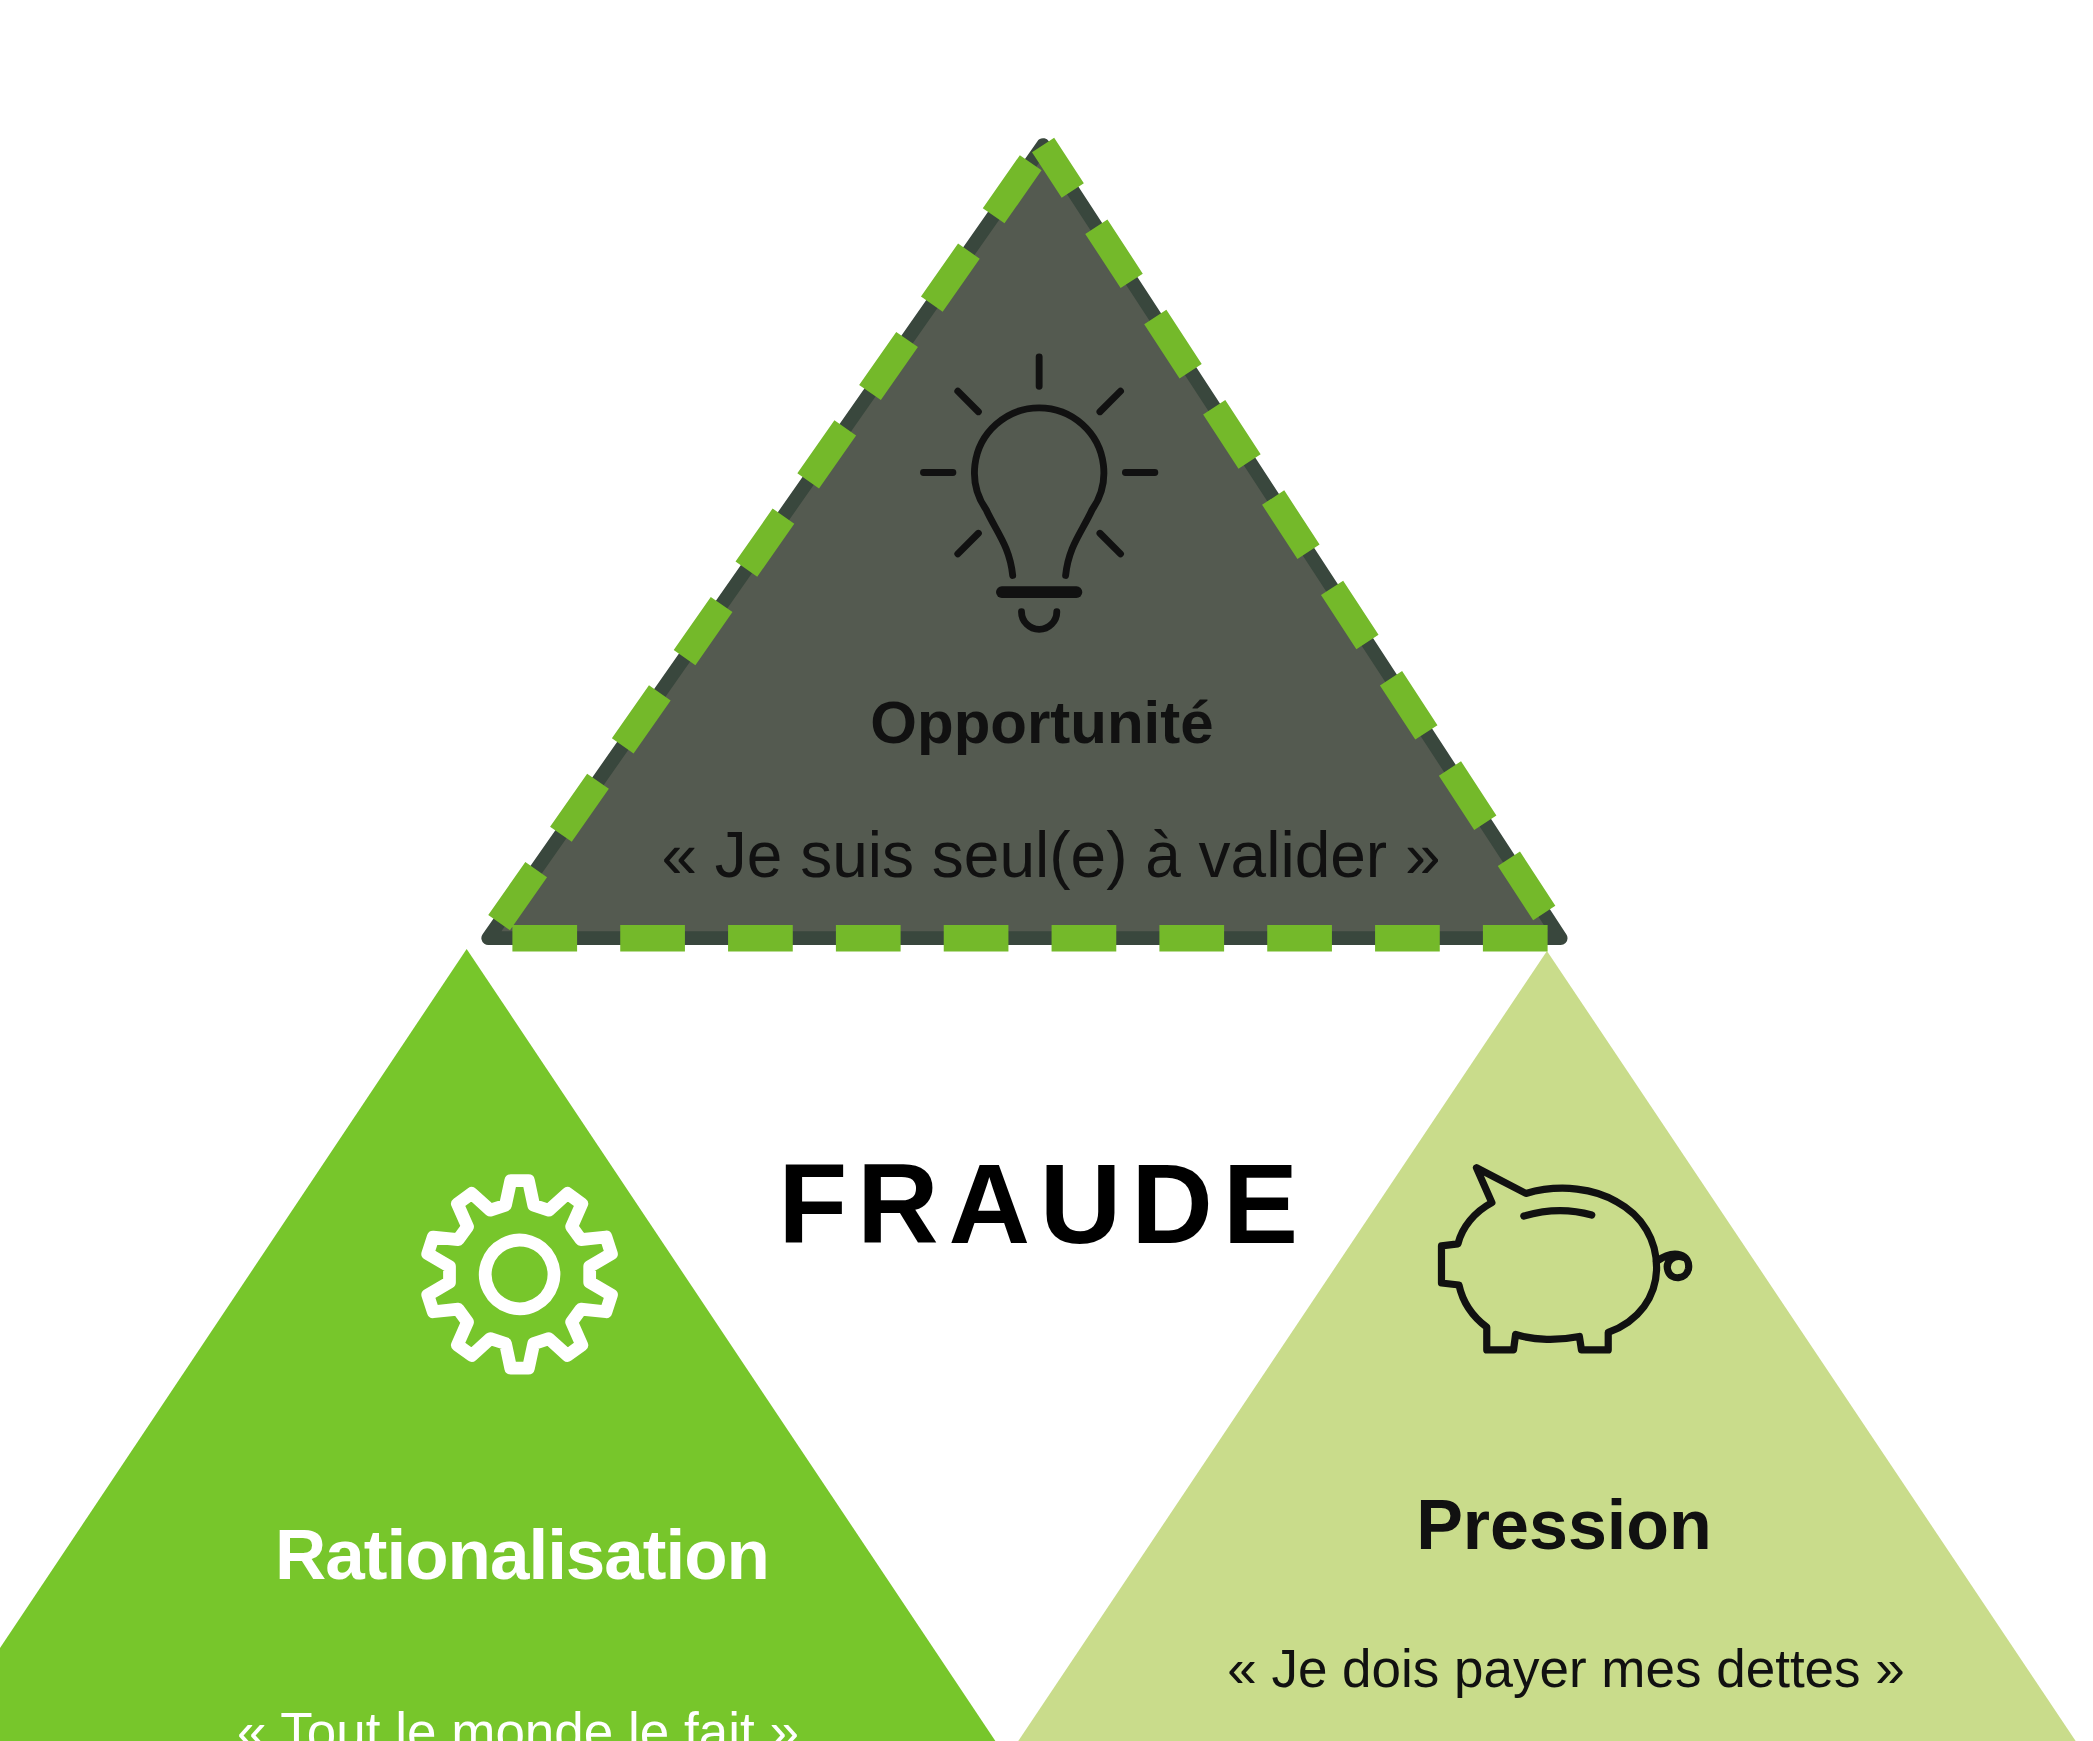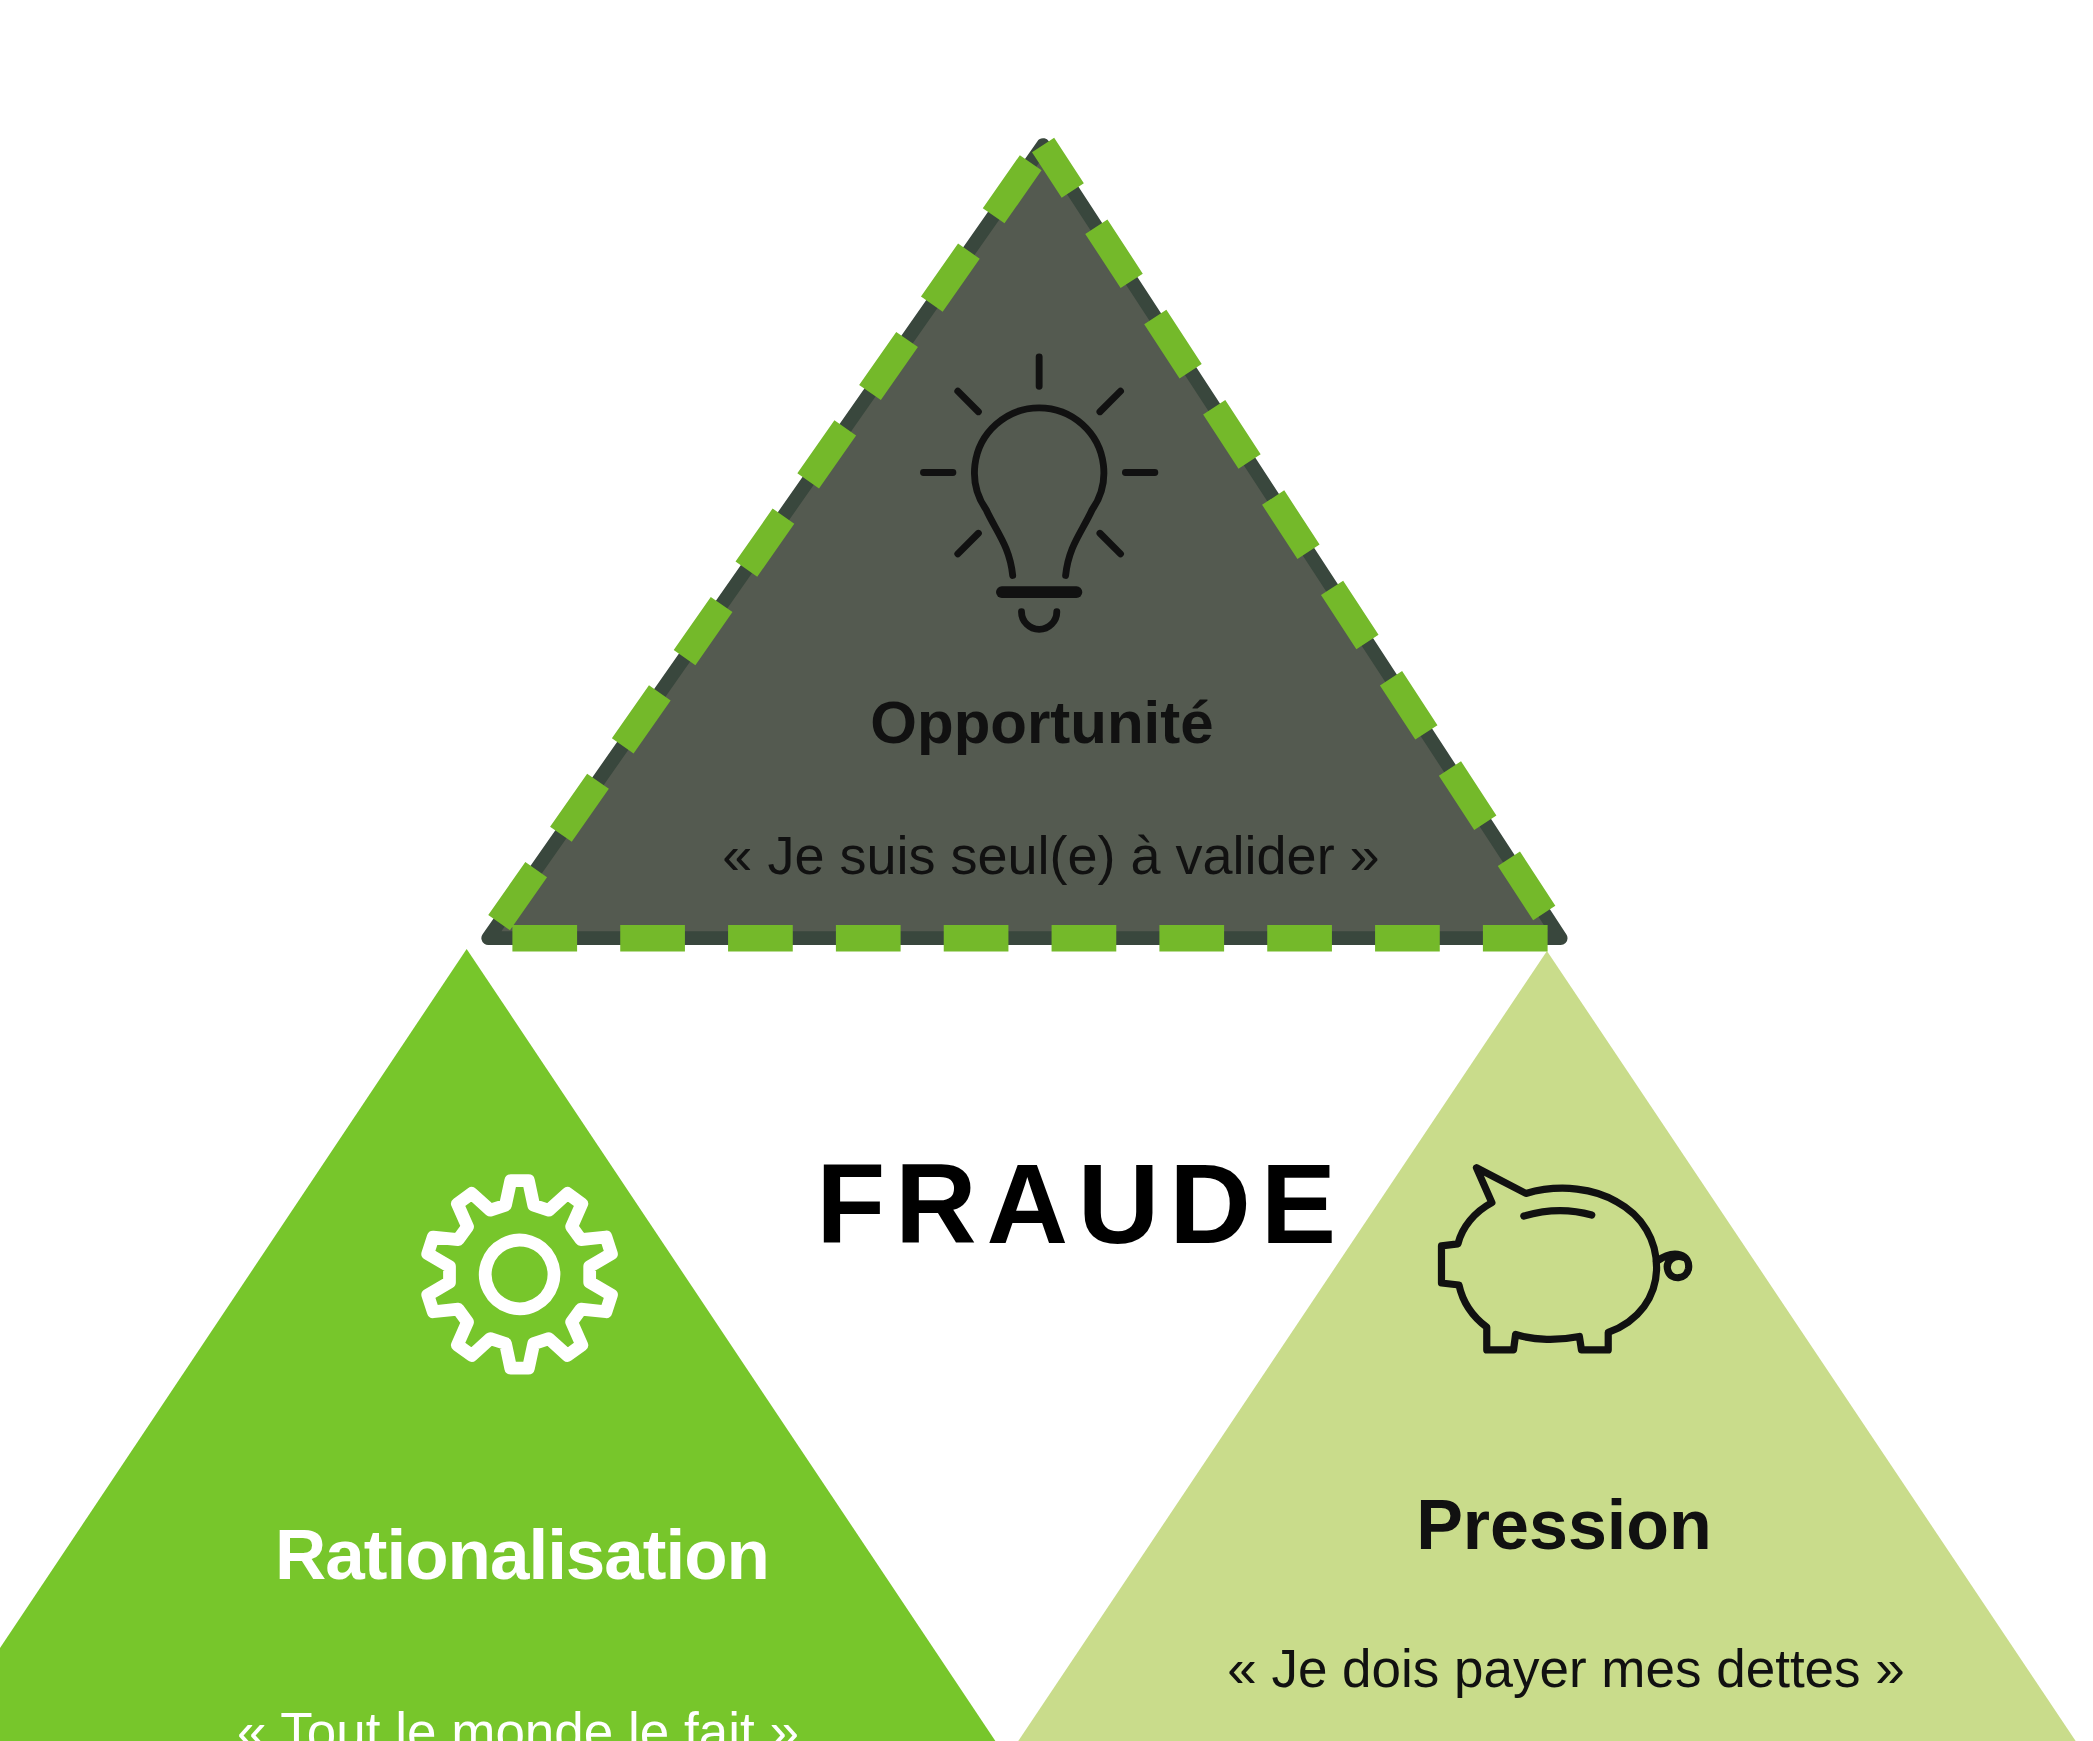"« Je suis seul(e) à" #opportunity-quote { font-size: 54px -> 64px }
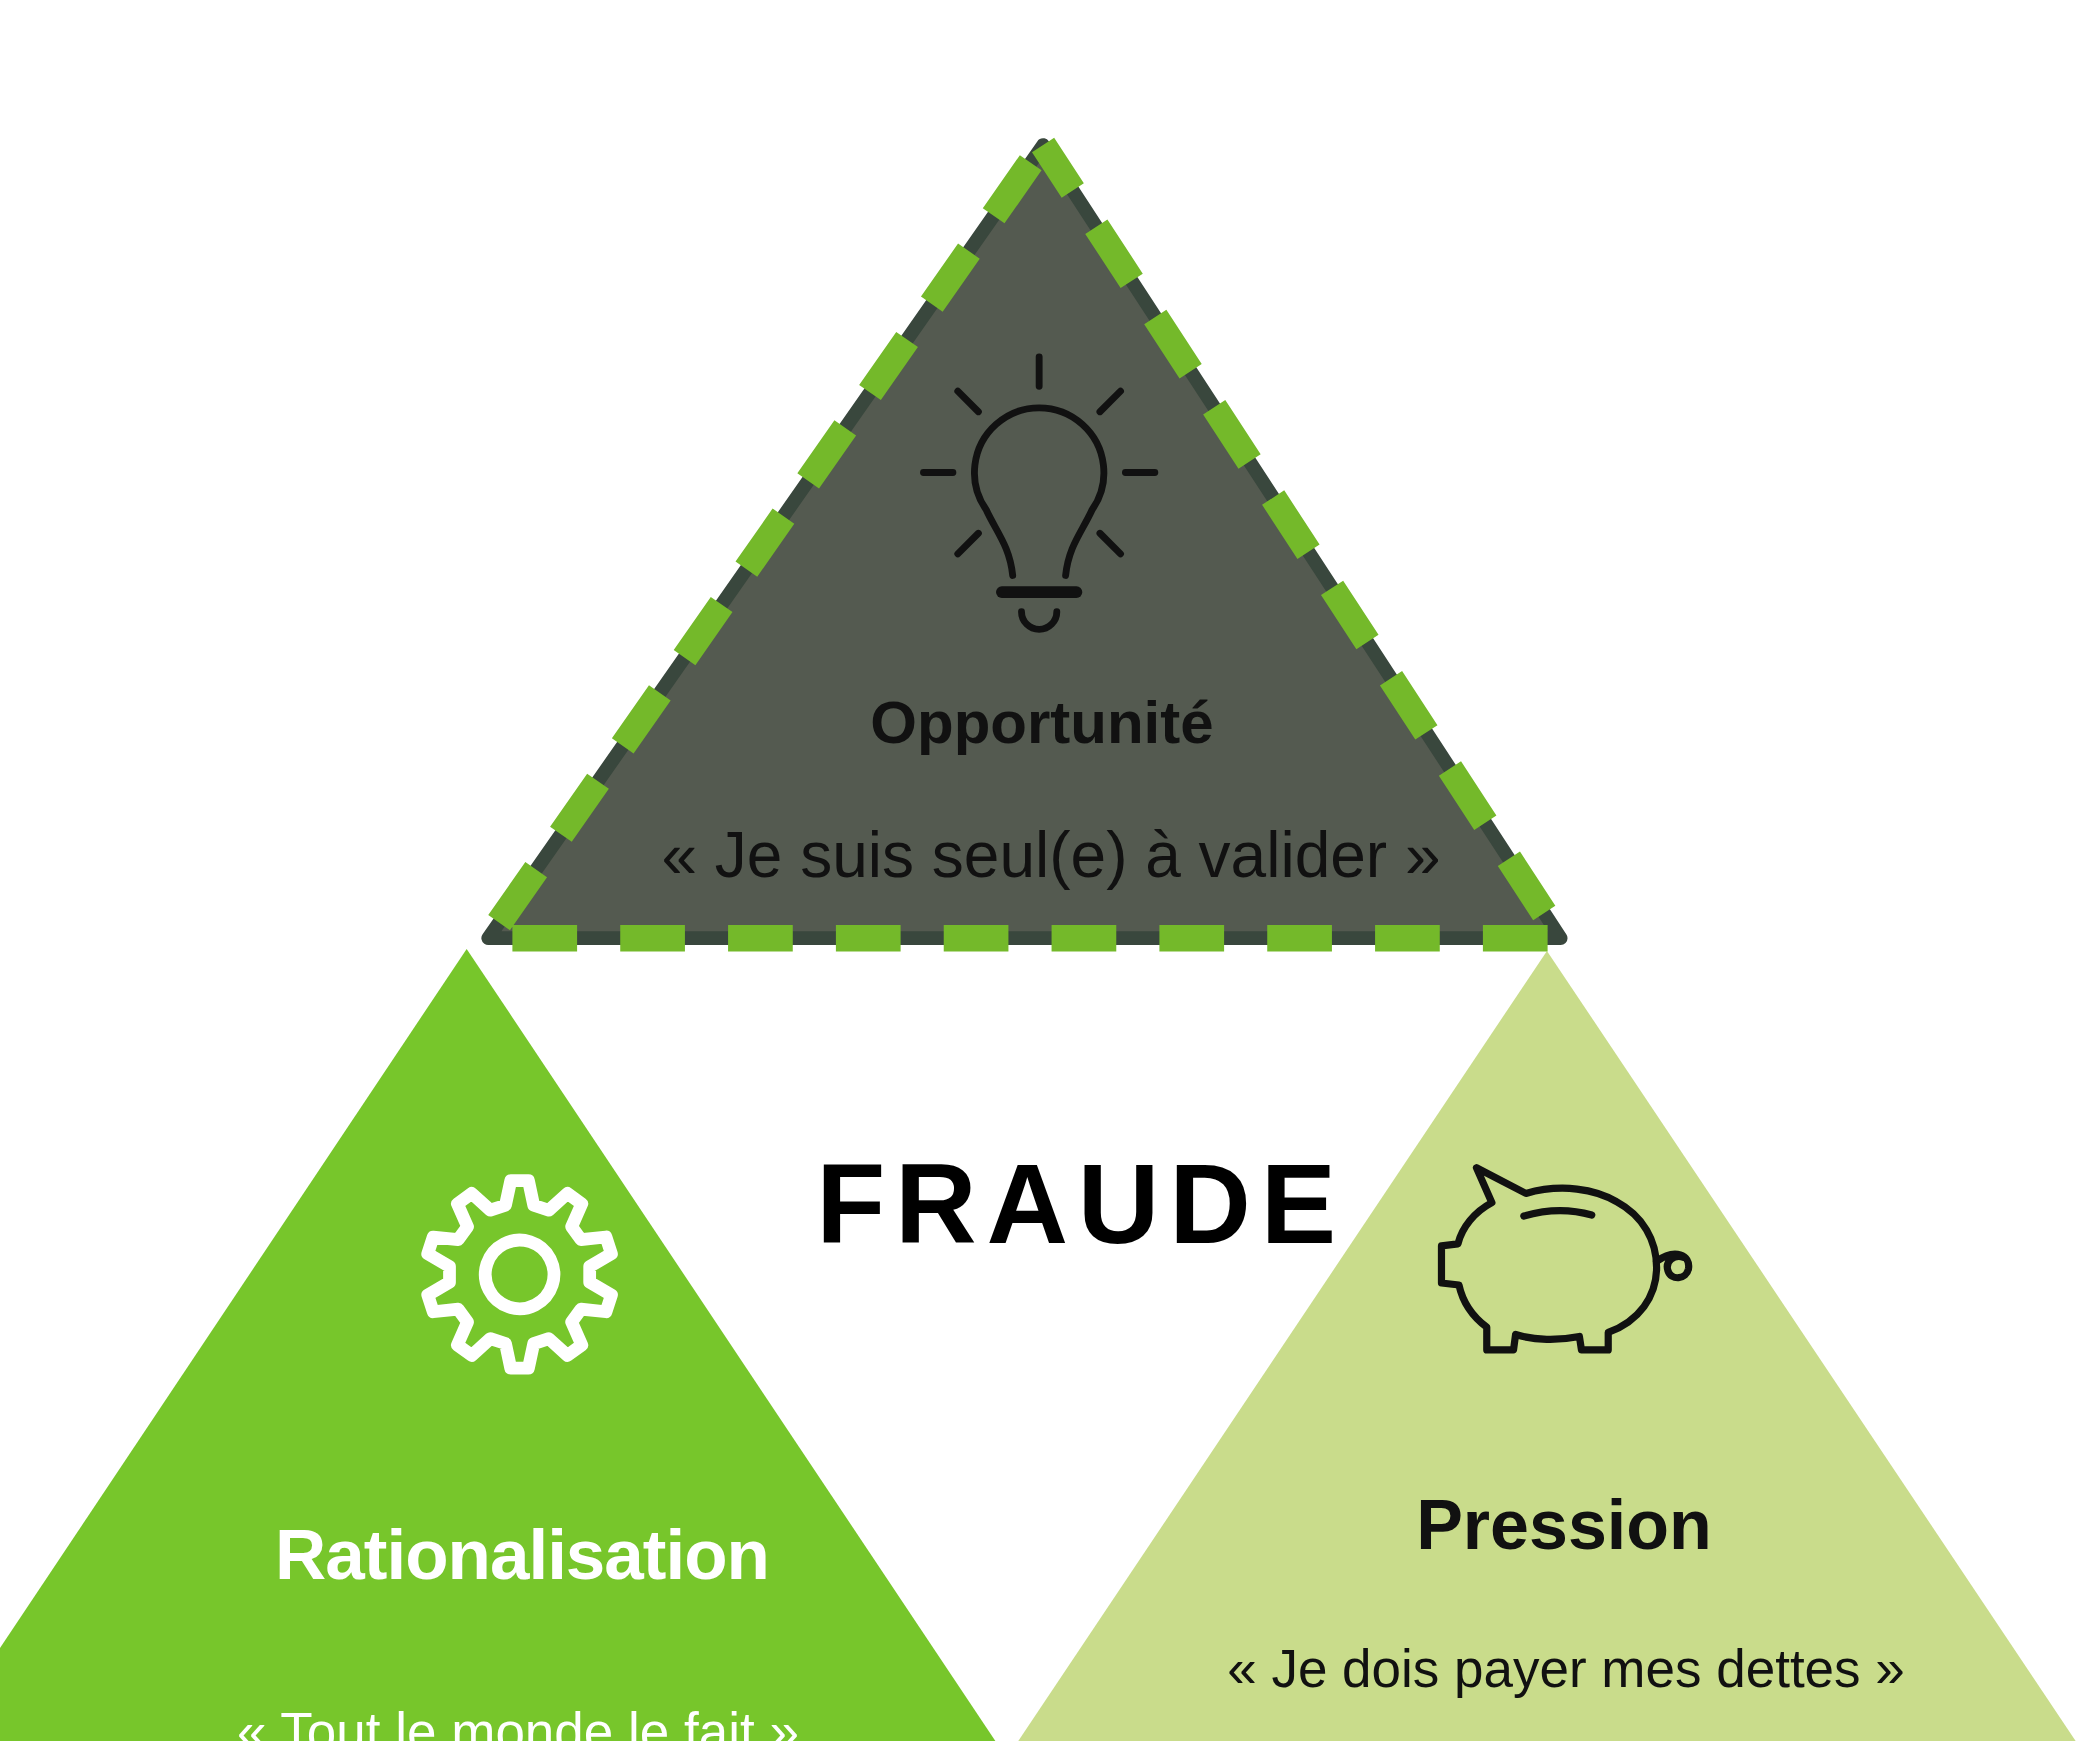"FRAUDE" #fraude-label { left: 1081px -> 1043px }
